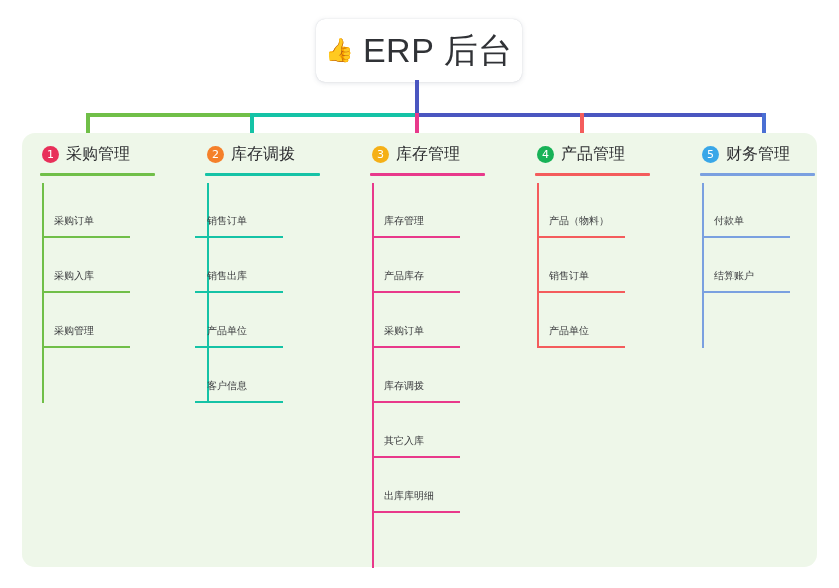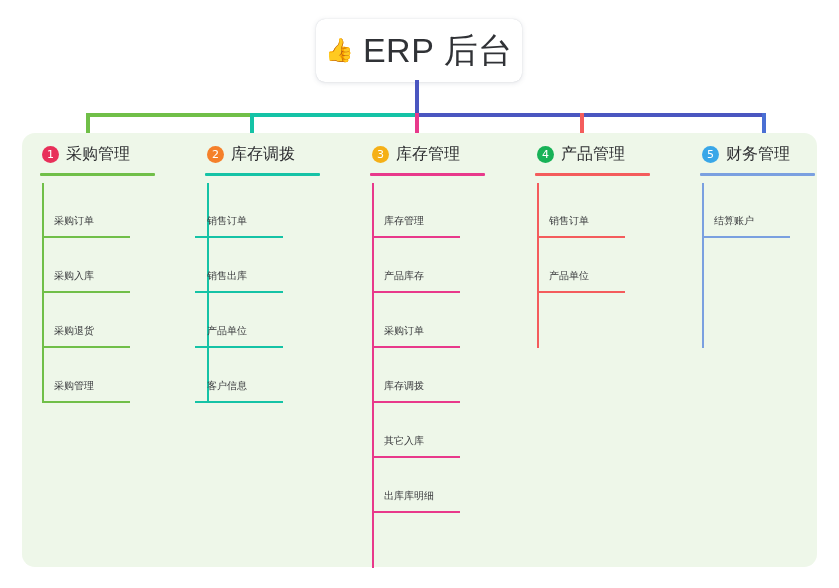"产品（物料）" div.leaf { html: none -> <div> <span>产品（物料）</span> <div></div> </div> }
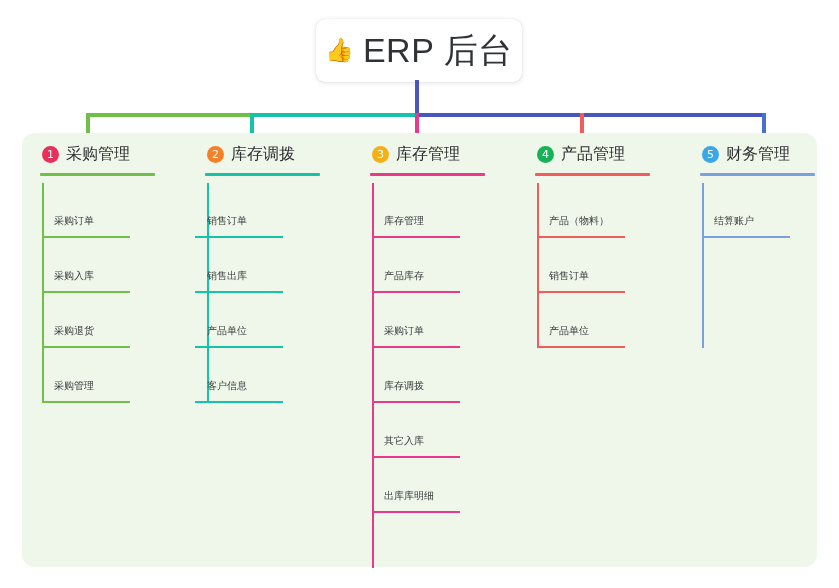"付款单" div.leaf { html: none -> <div> <span>付款单</span> <div></div> </div> }
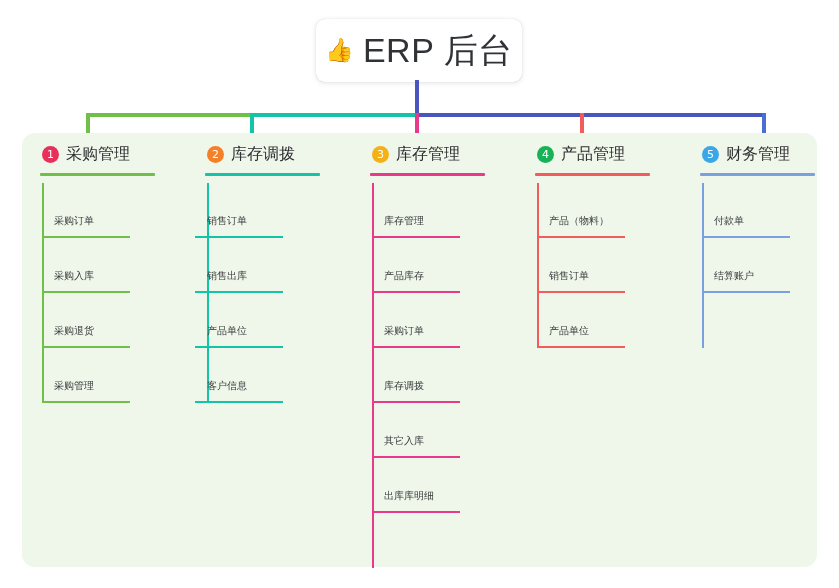"采购退货" div.leaf { html: <div> <span>采购退货</span> <div></div> </div> -> none }
